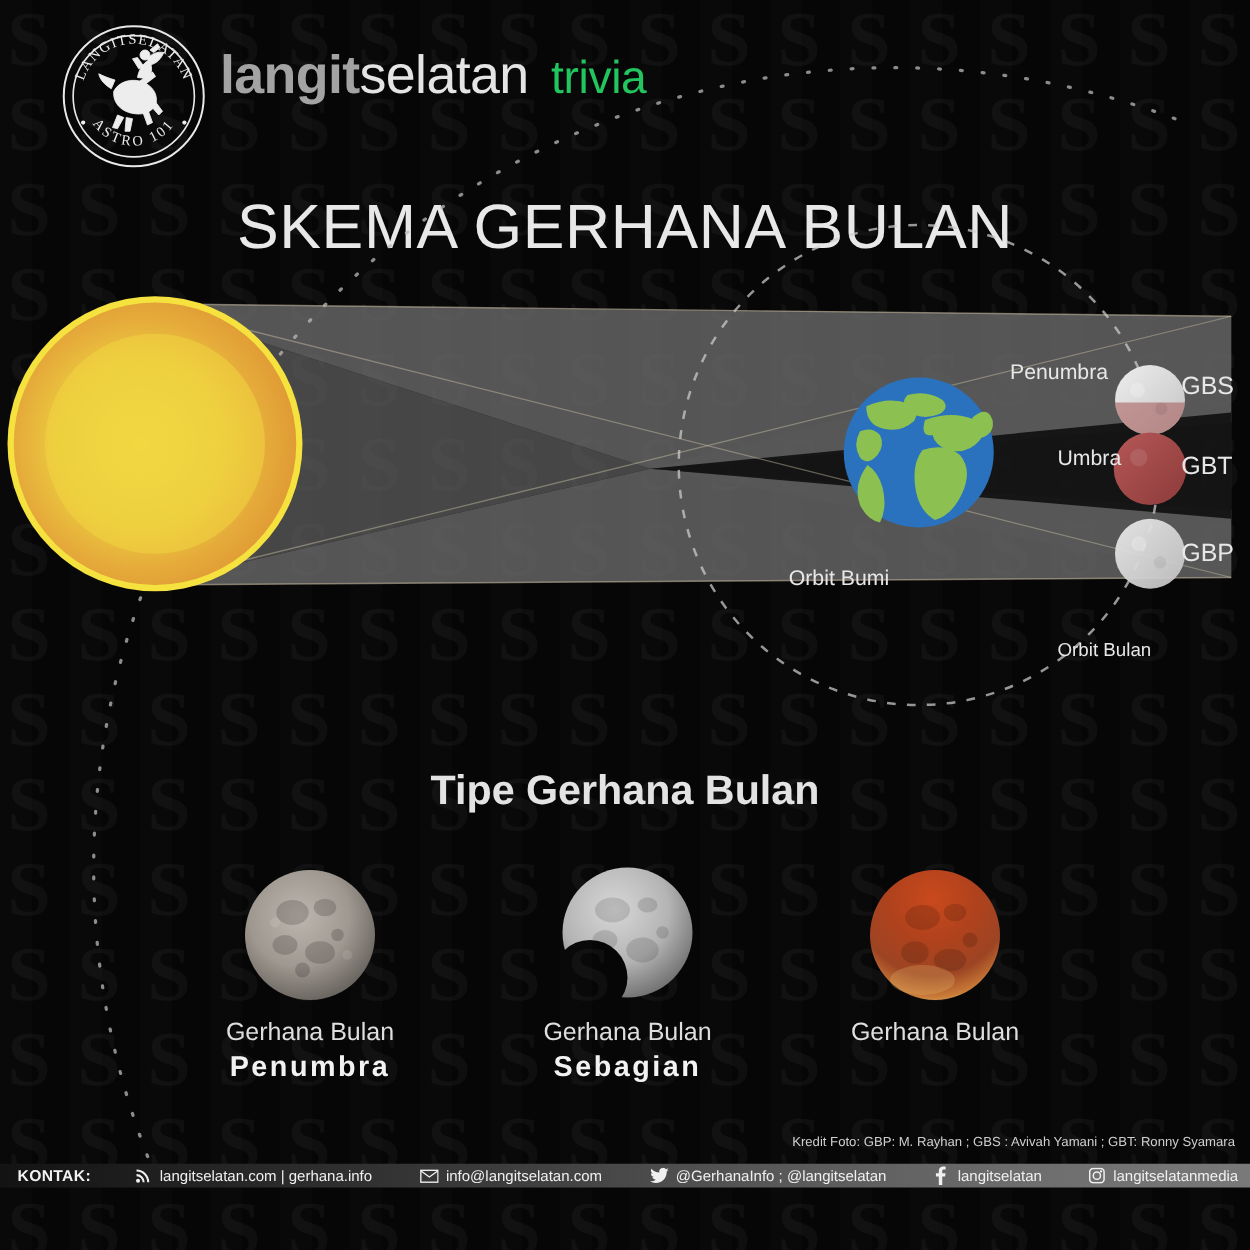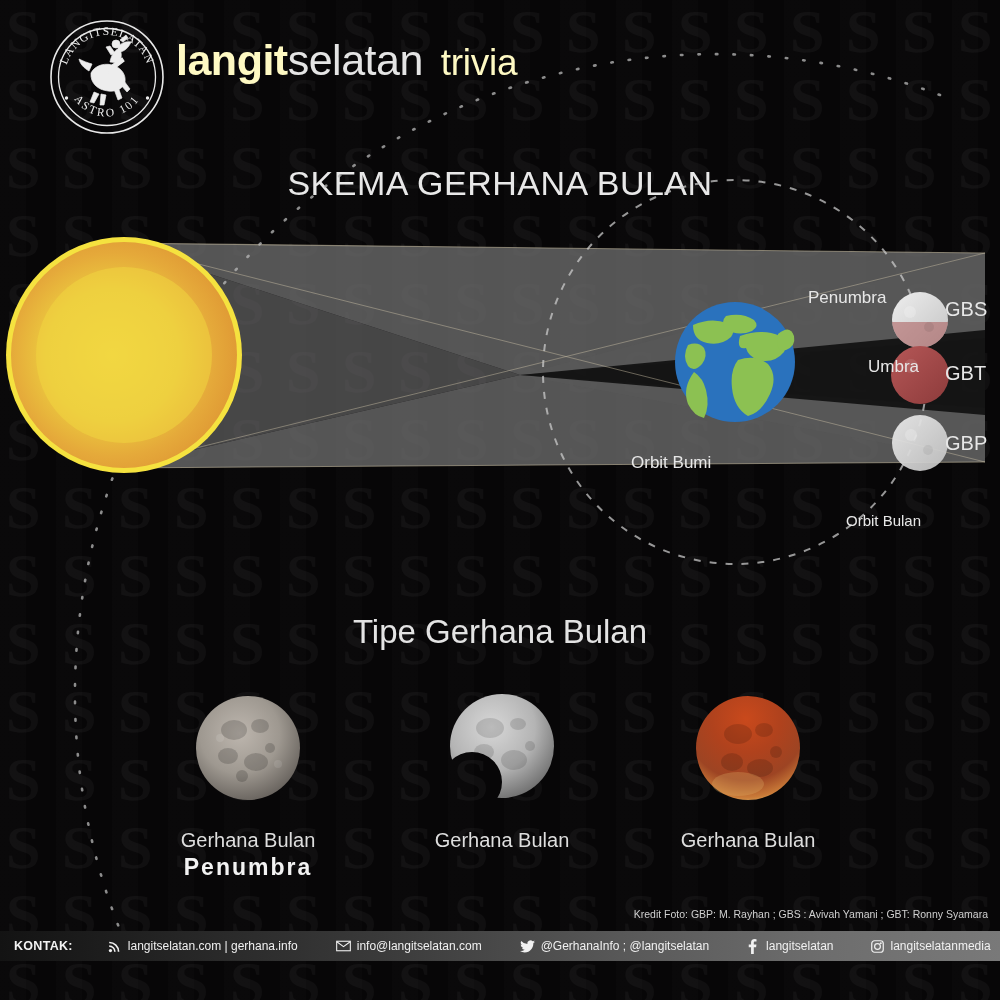"langit" #brand .b1 { color: #fef9c3 -> #a3a3a3 }
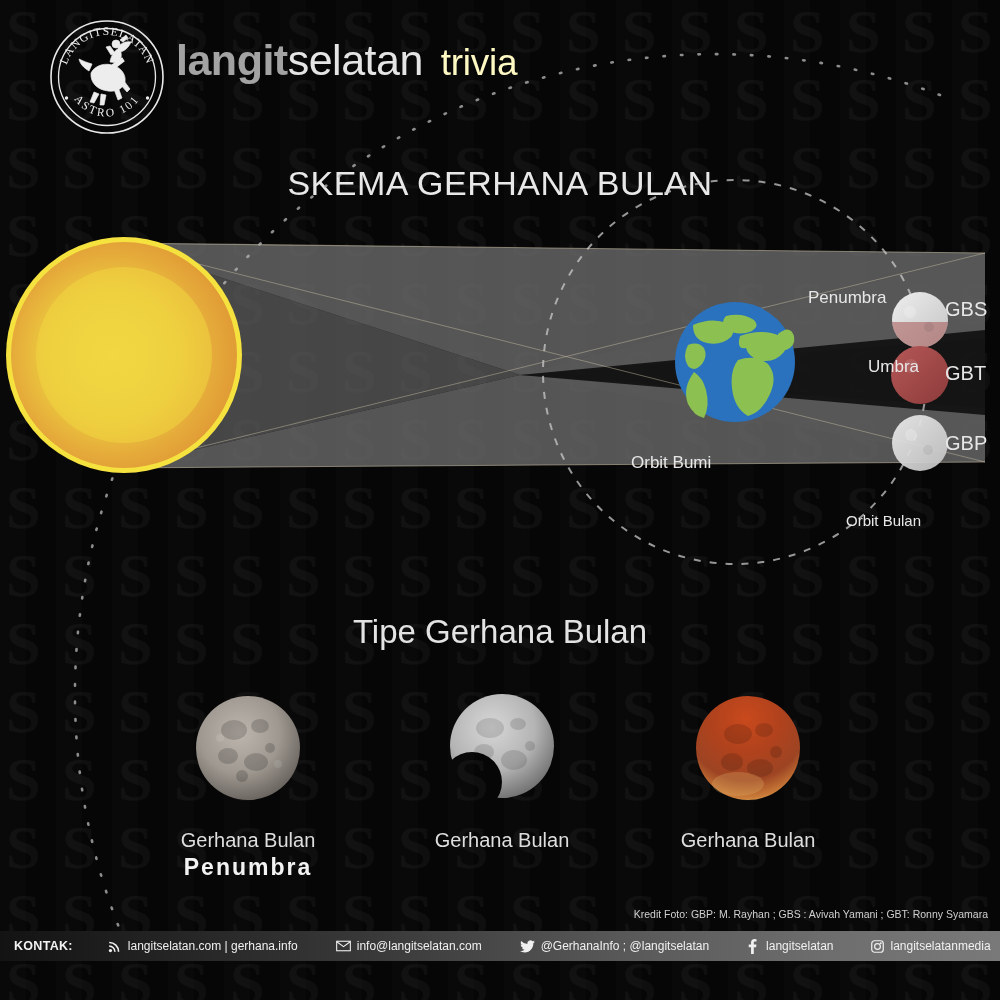"trivia" #brand .b3 { color: #fef9c3 -> #22c55e }
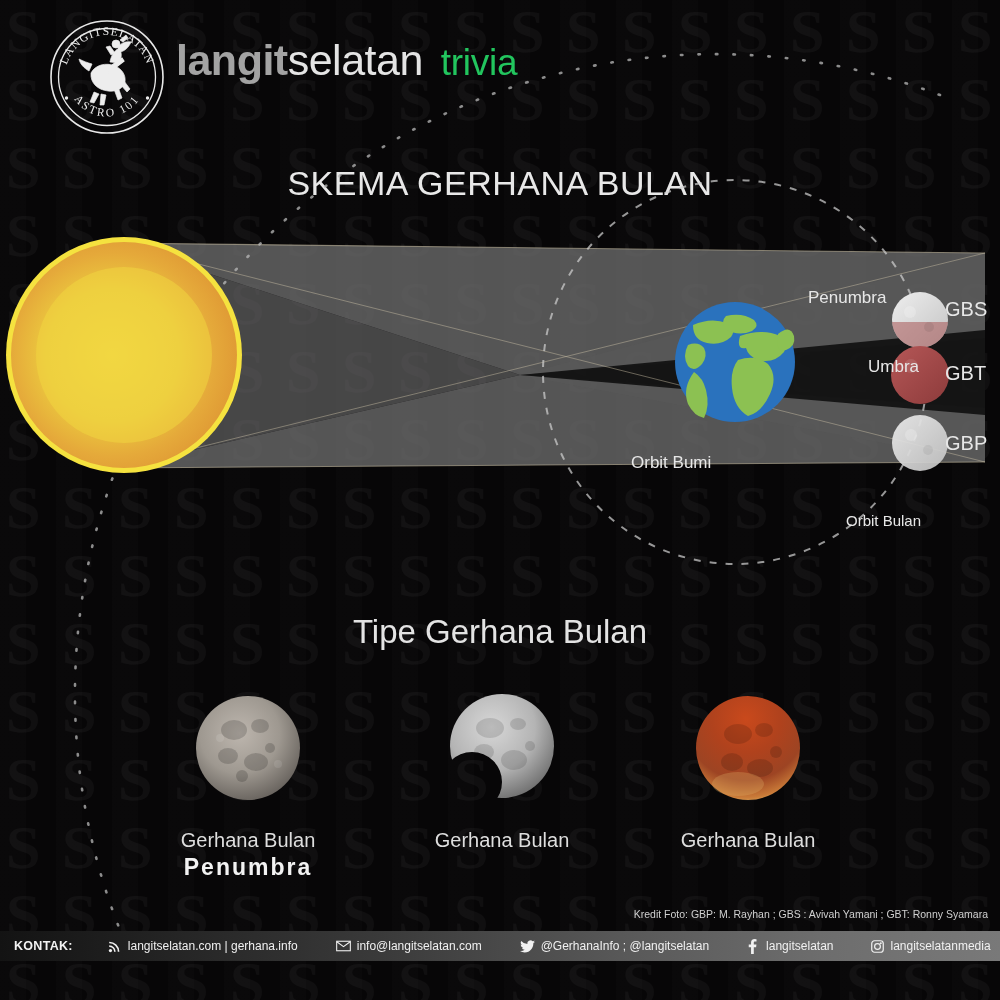"SKEMA GERHANA BULAN" #title-main { font-size: 34px -> 50px; top: 164px -> 152px }
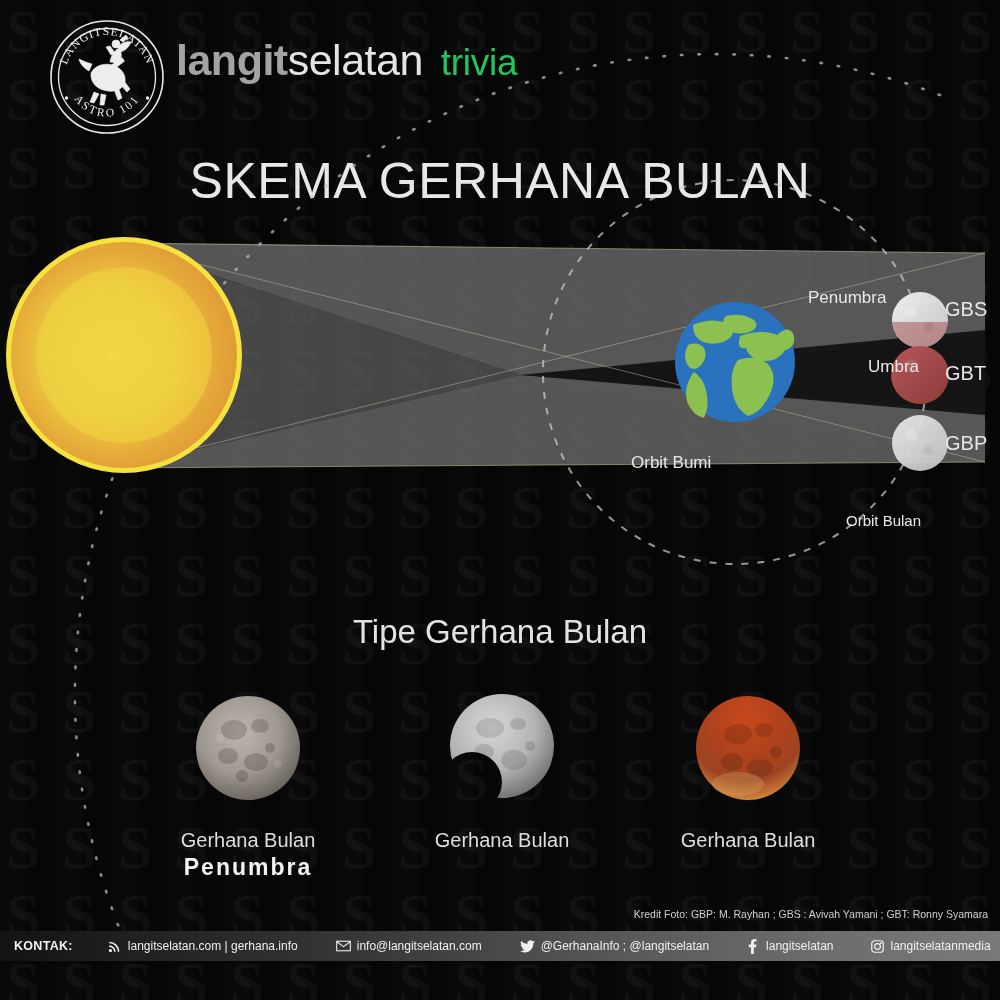"Umbra" #lbl-umbra { left: 868px -> 846px }
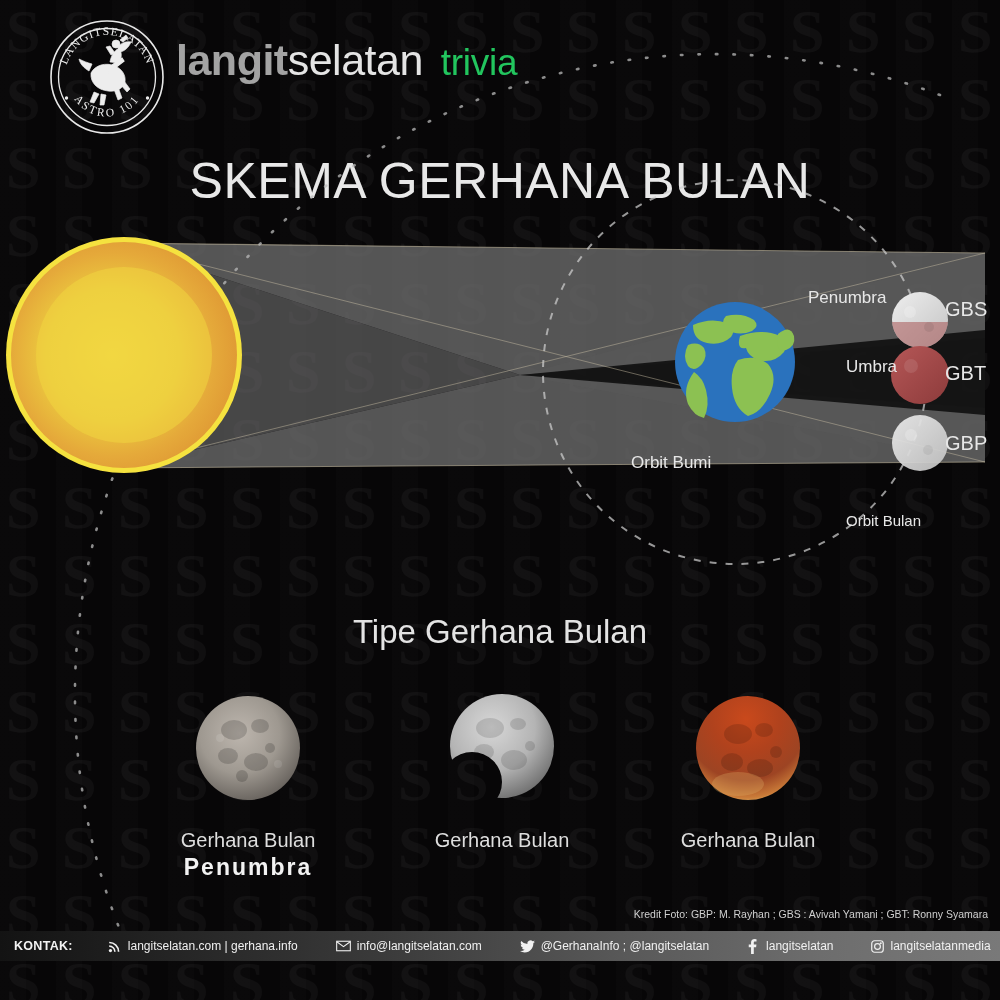"Tipe Gerhana Bulan" #title-types { font-weight: 400 -> 700 }
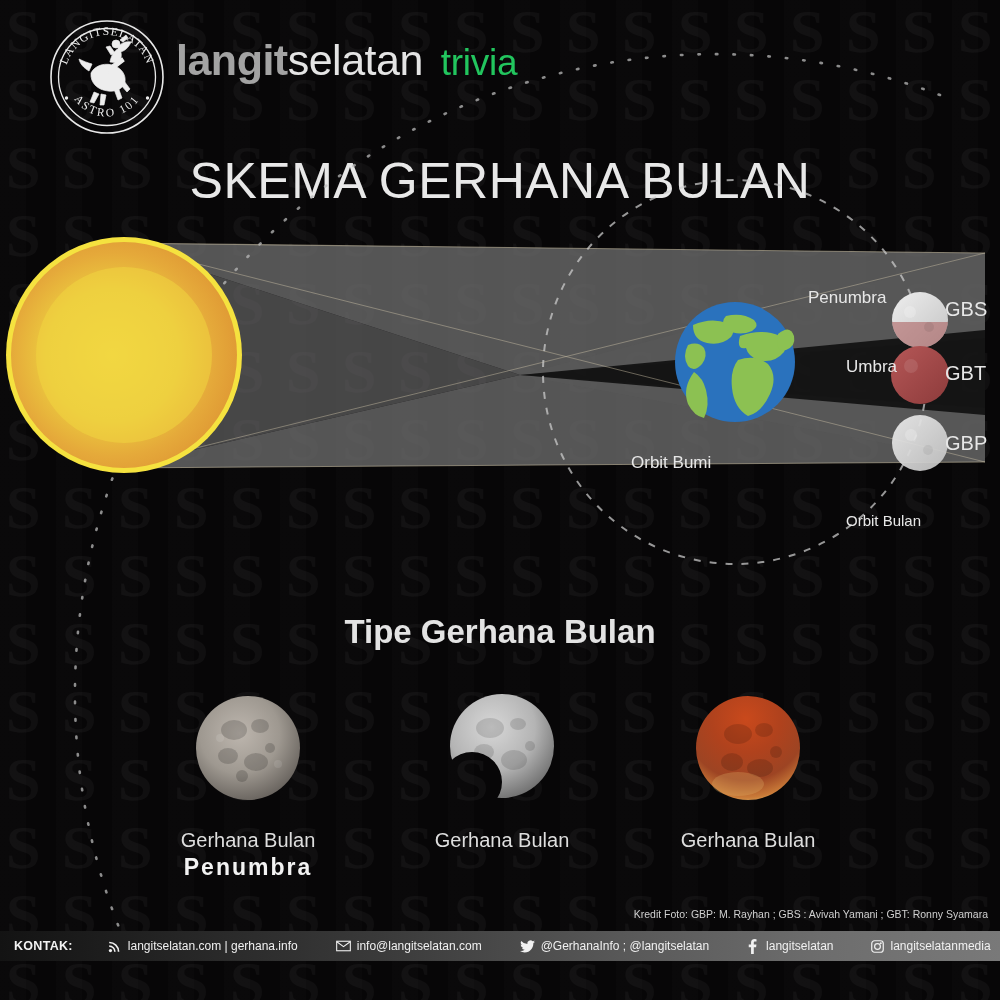"Gerhana Bulan" .cap { margin-top: 22px -> 8px }
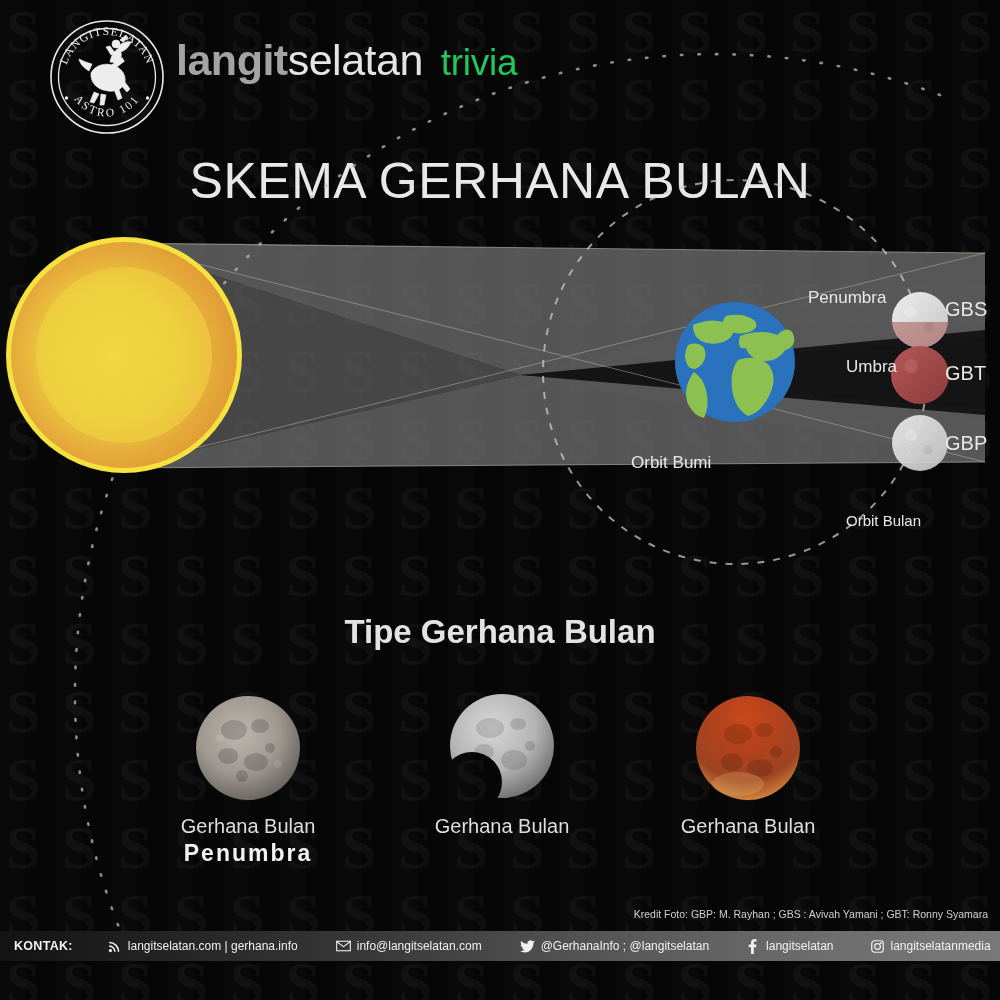"Sebagian" span.l2 { html: none -> <span>Sebagian</span> }
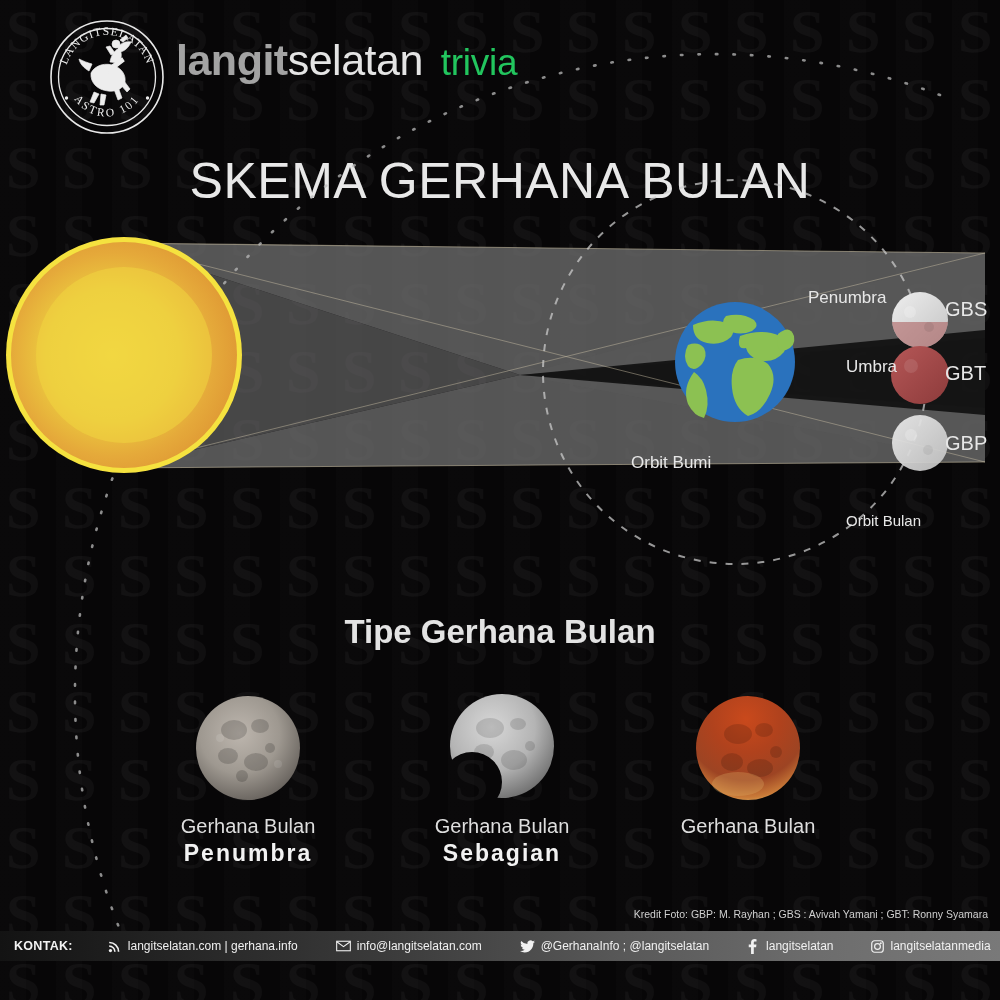"KONTAK:" #footer { height: 30px -> 19px }
